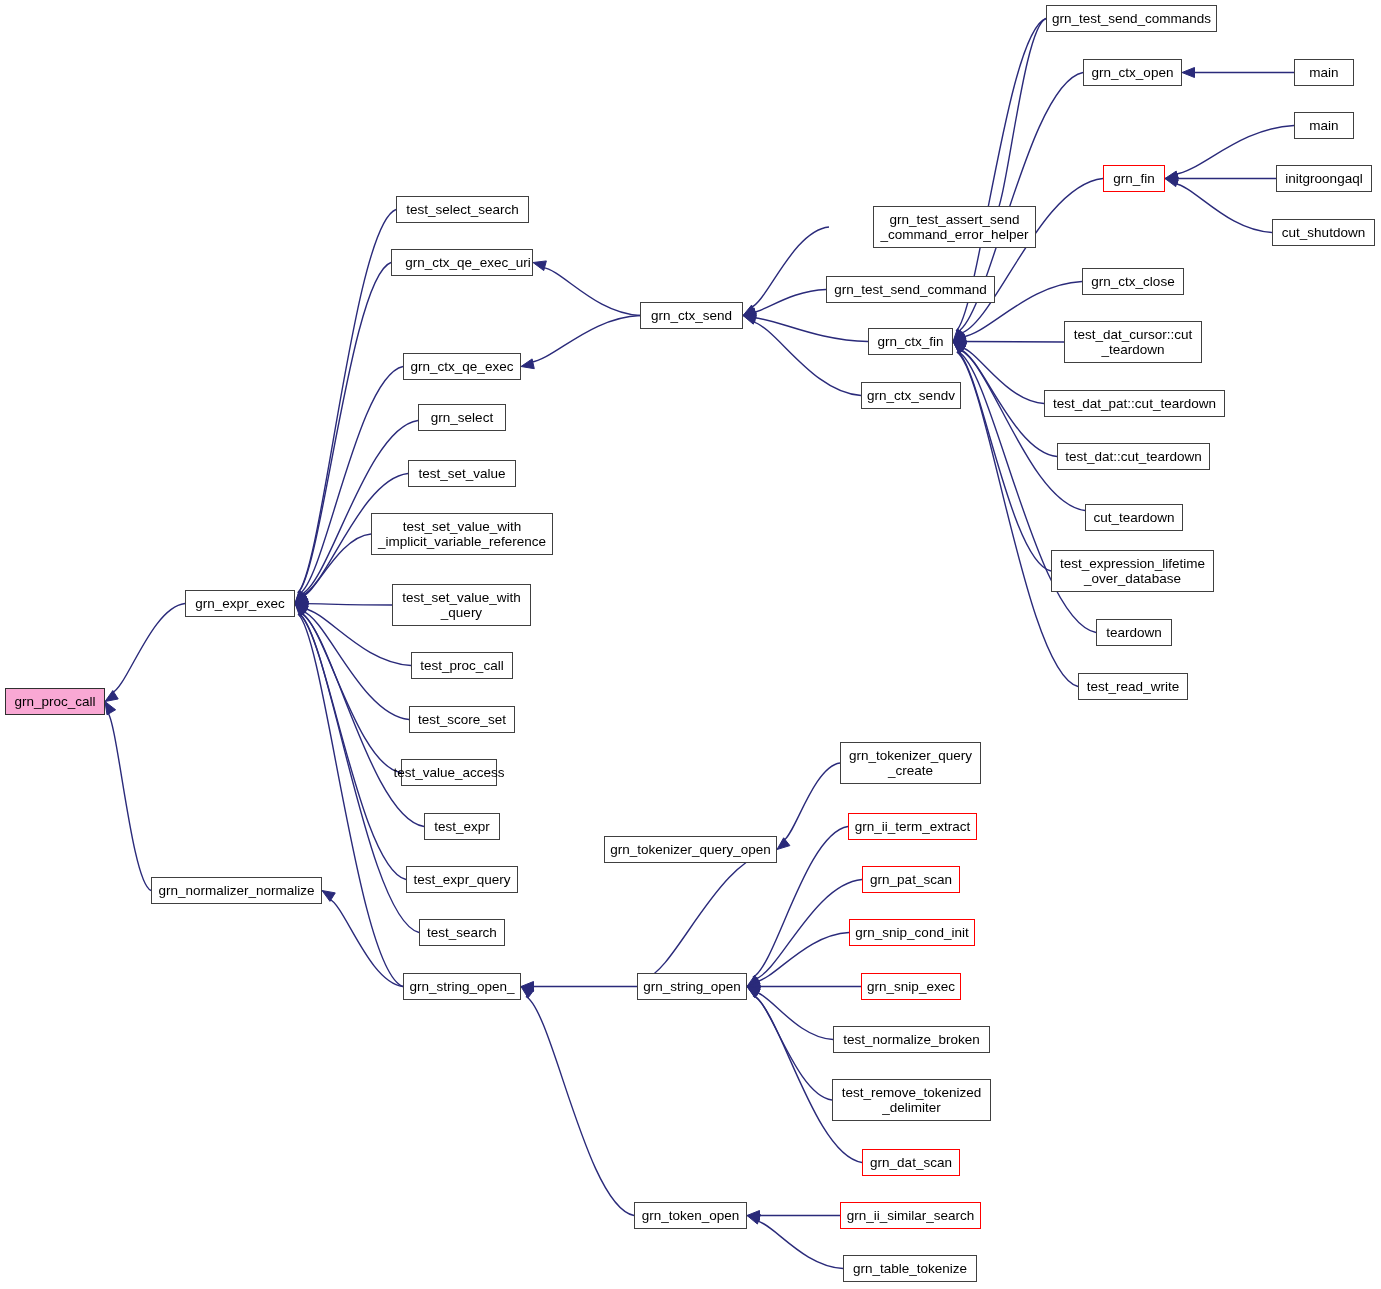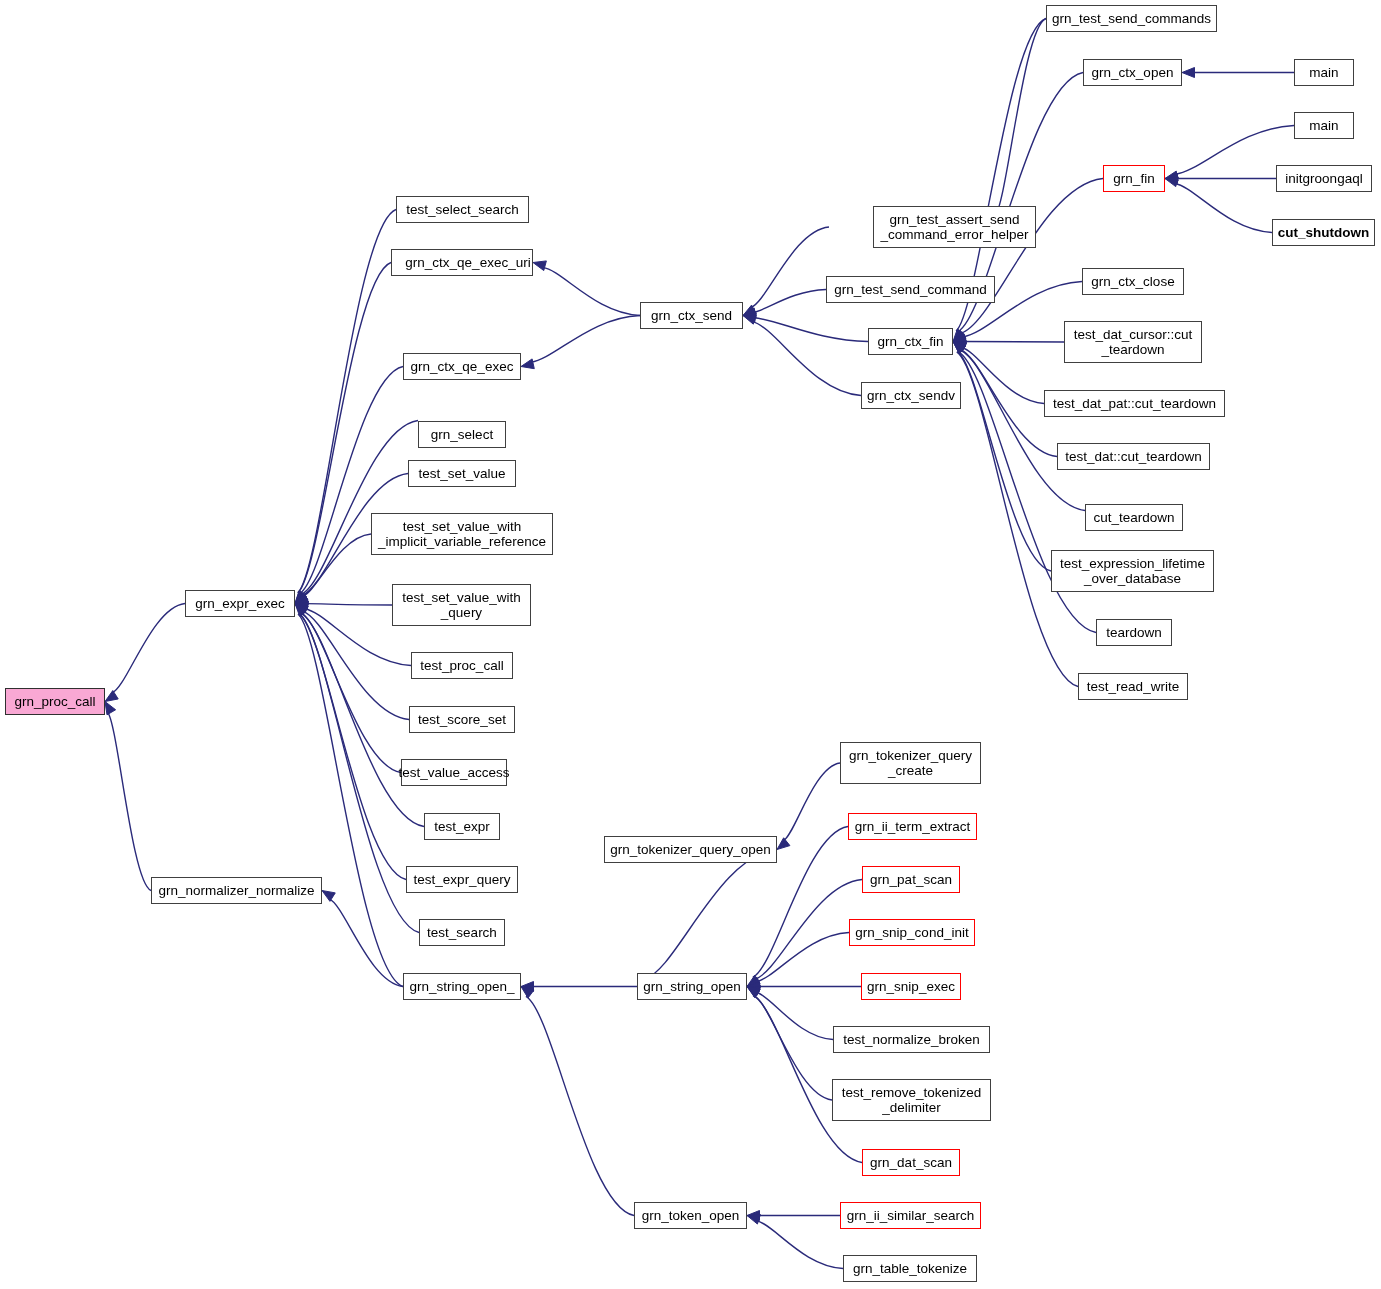"cut_shutdown" div.node { font-weight: bold -> none }
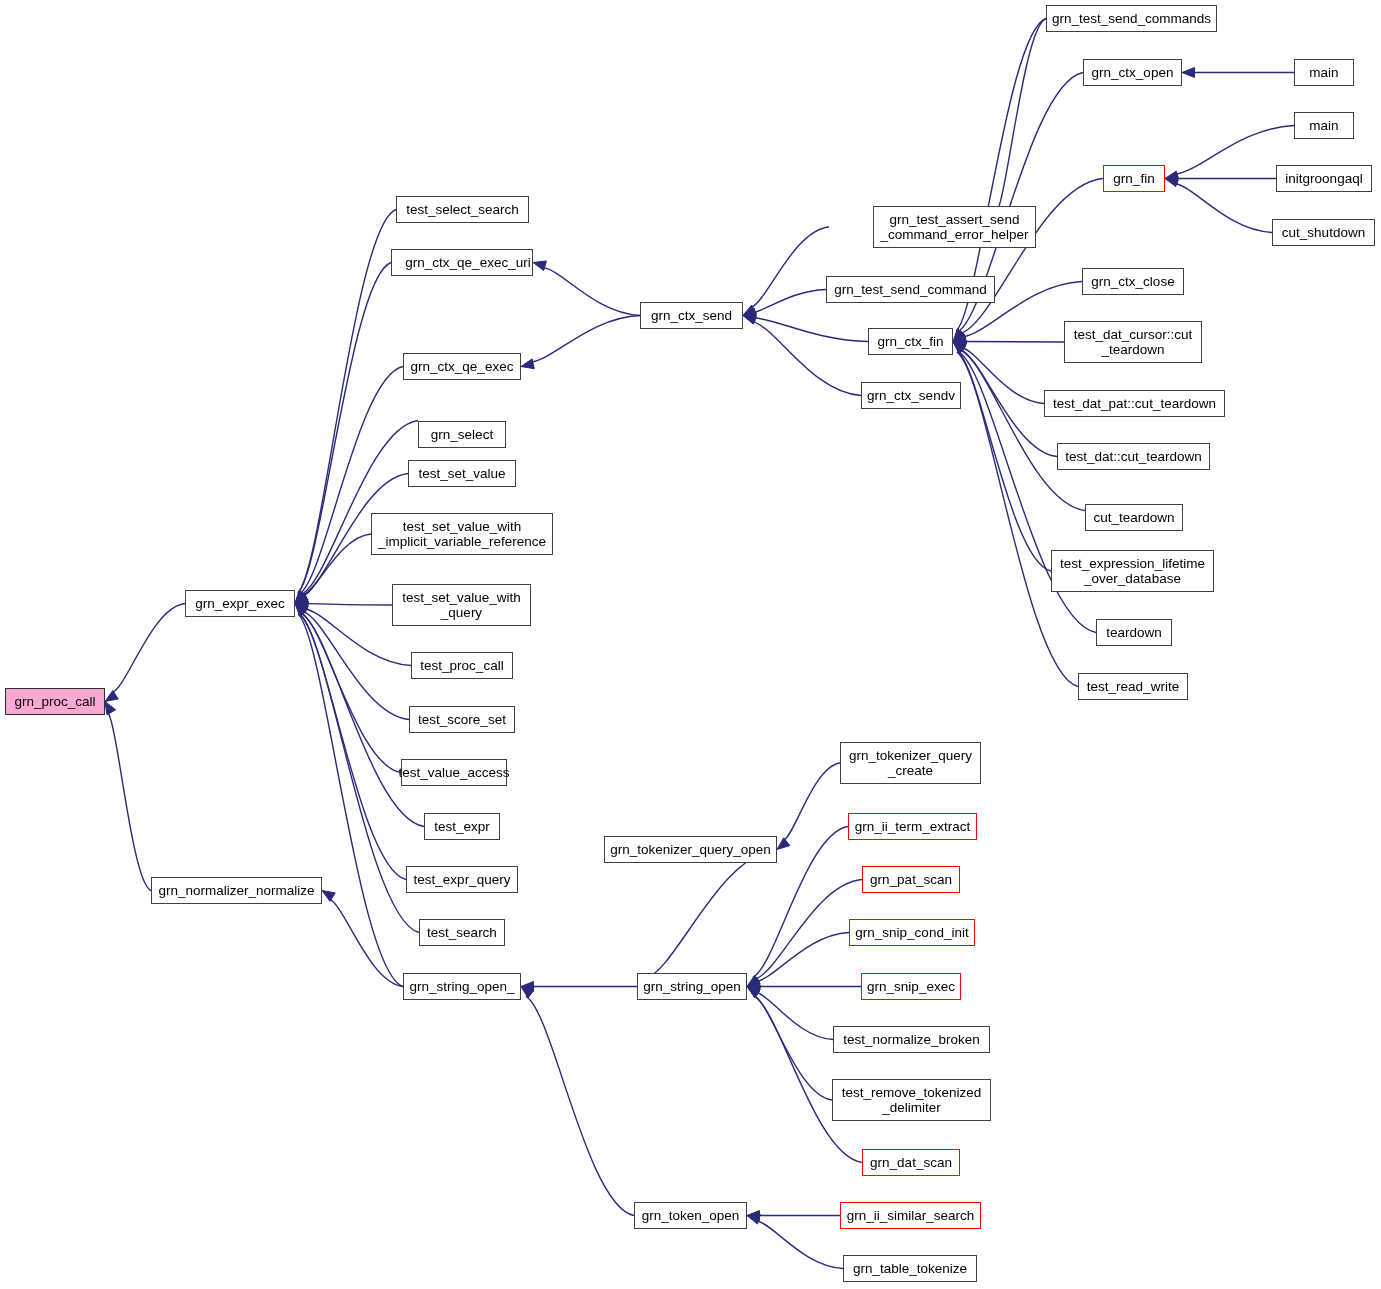"grn_select" div.node { top: 421px -> 404px }
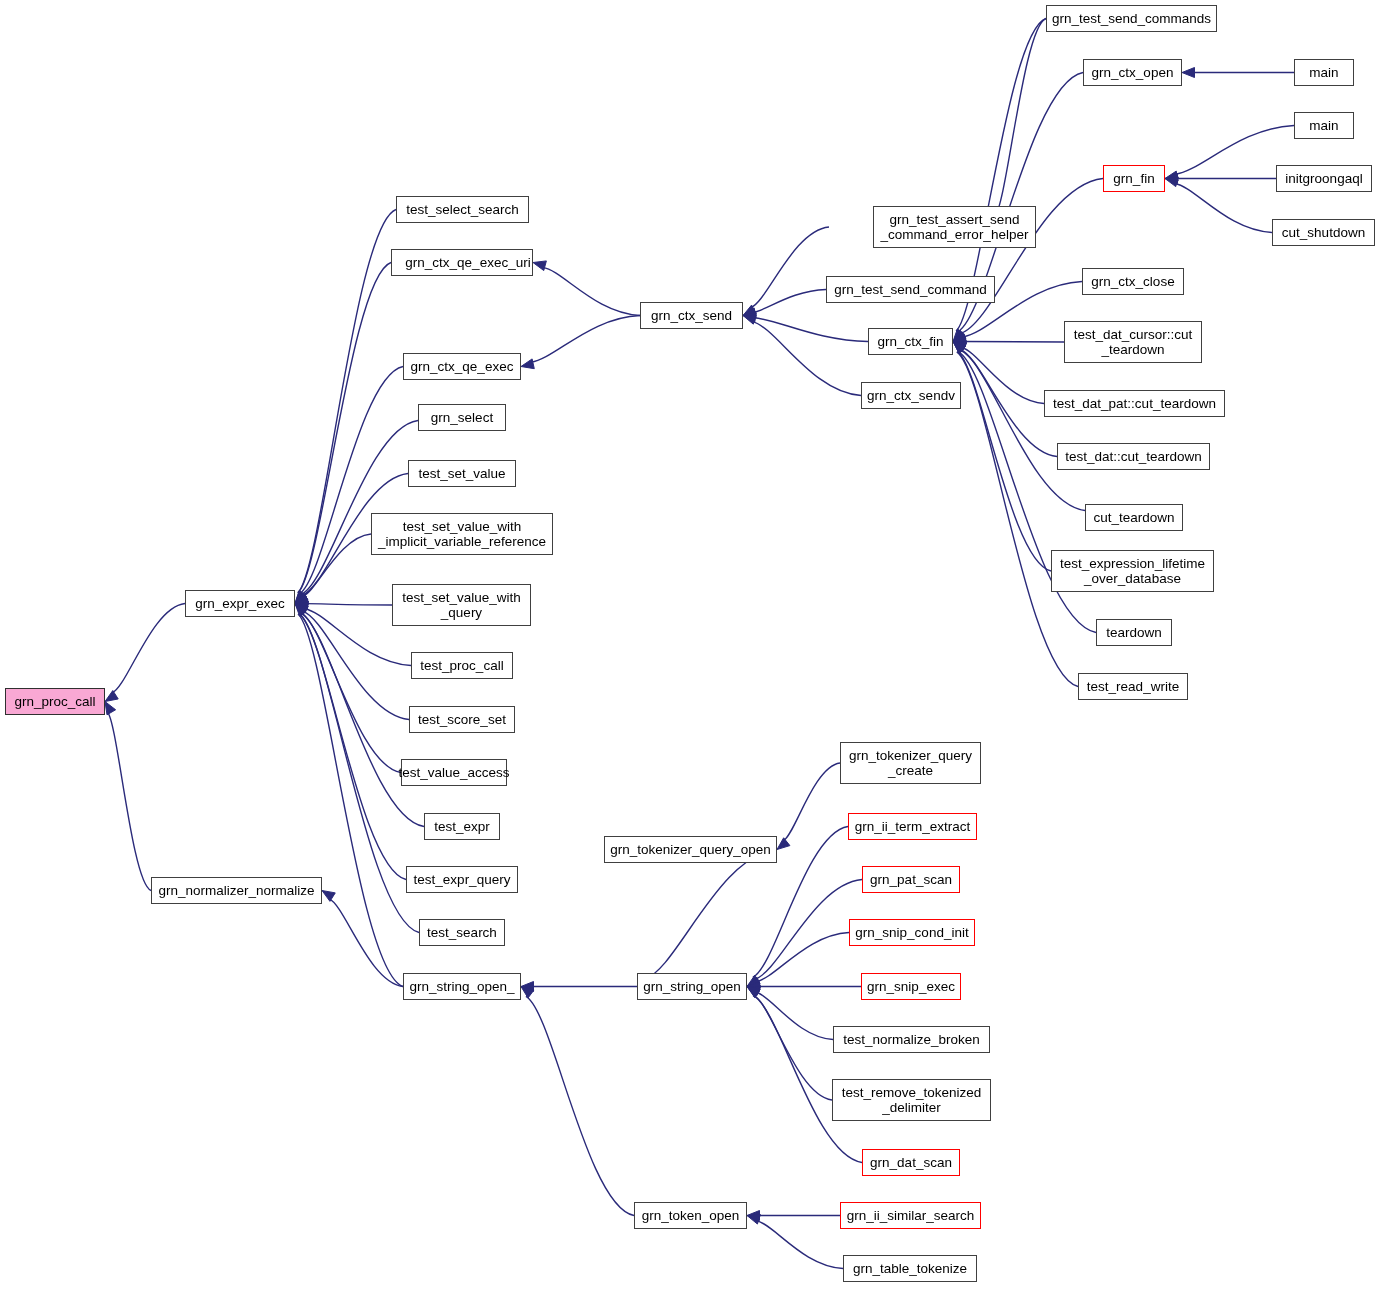"test_value_access" div.node { width: 106px -> 96px }
